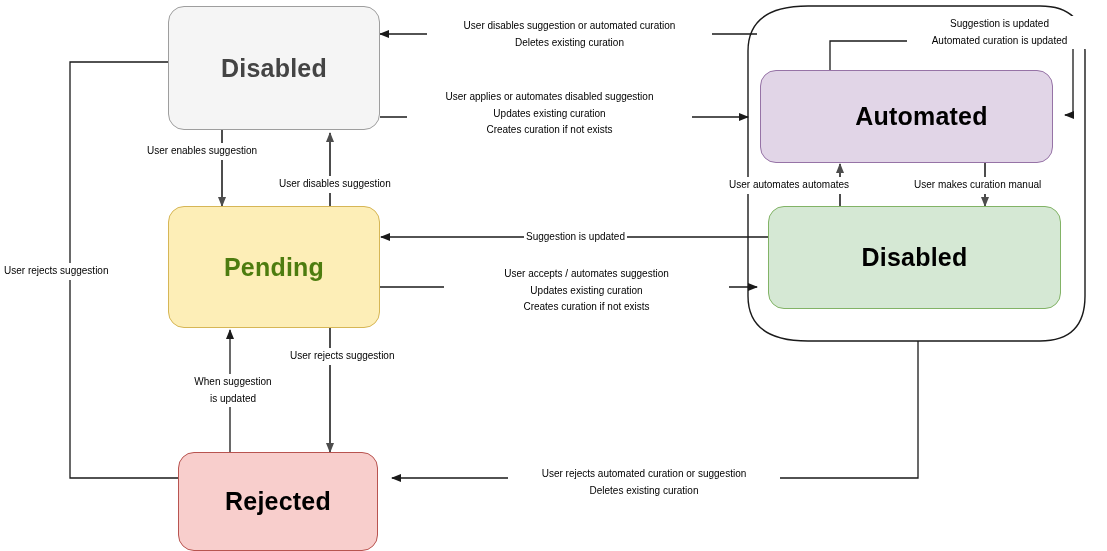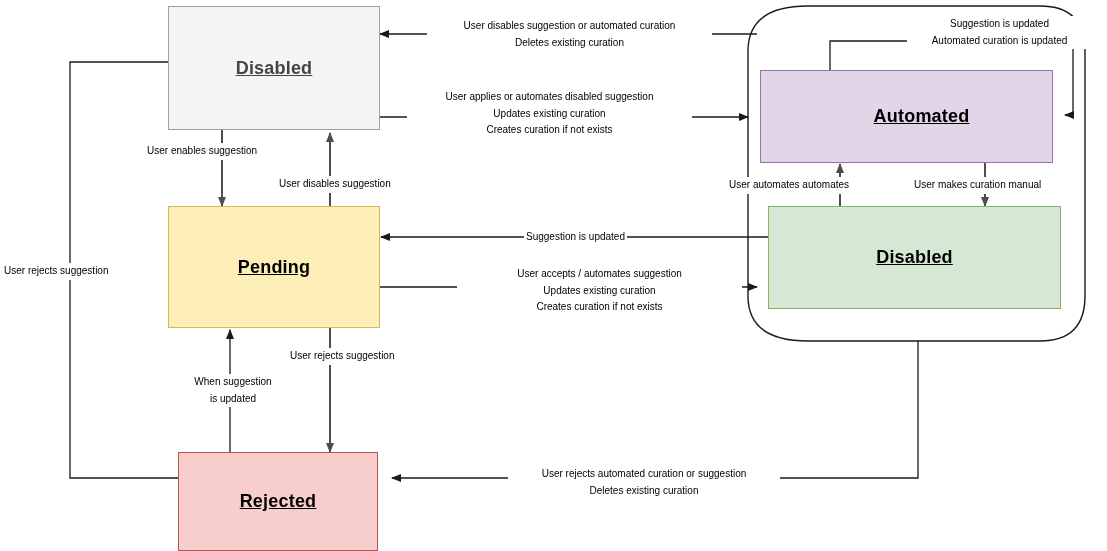"Disabled" .state-box { border-radius: 0 -> 16px; font-size: 18px -> 25px; text-decoration: underline -> none }
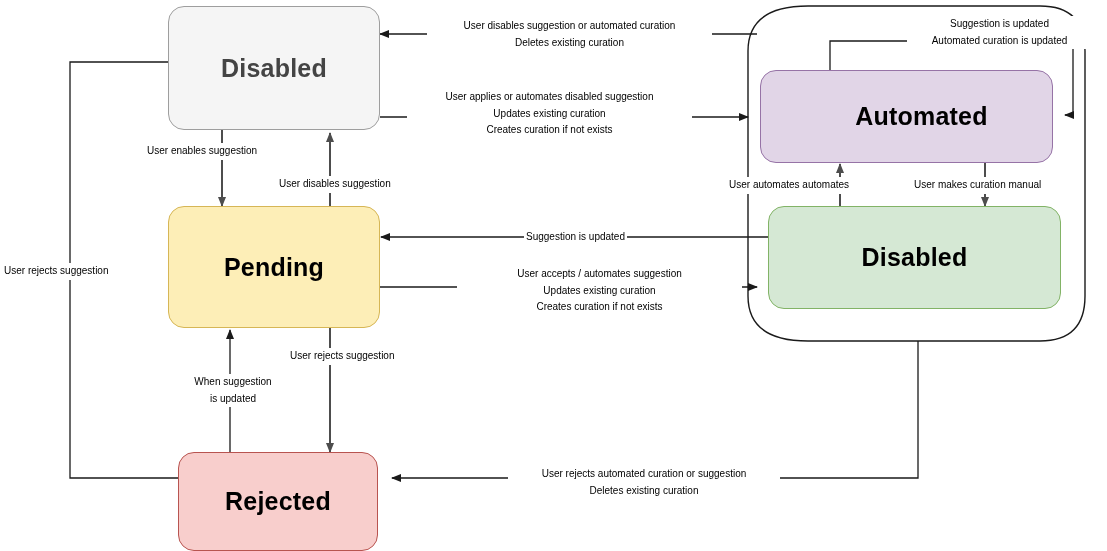"Pending" .state-pending { color: #000000 -> #4d7c0f }
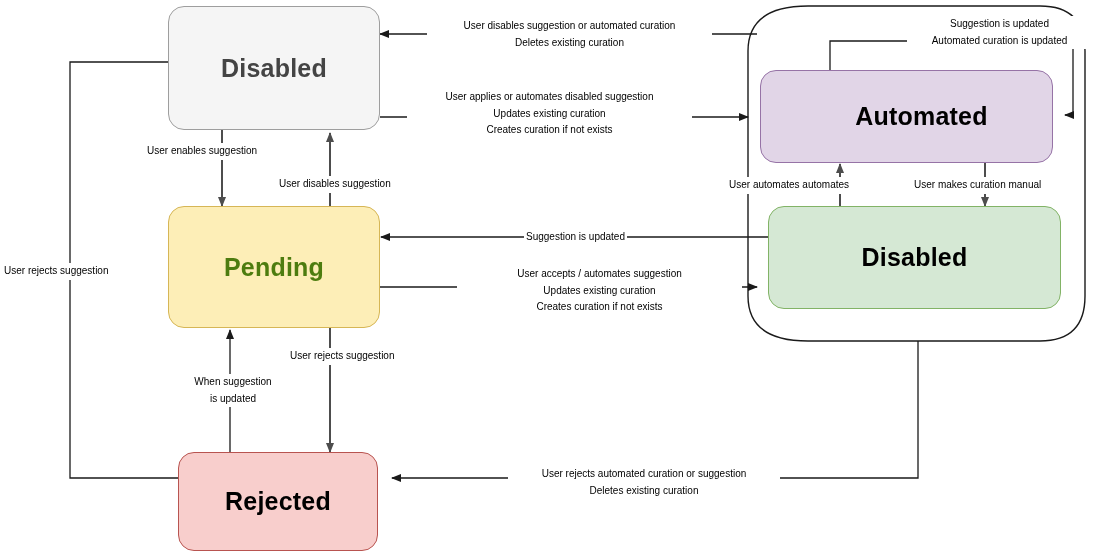"User accepts / automates suggestion" div.edge-label { left: 455px -> 442px }
